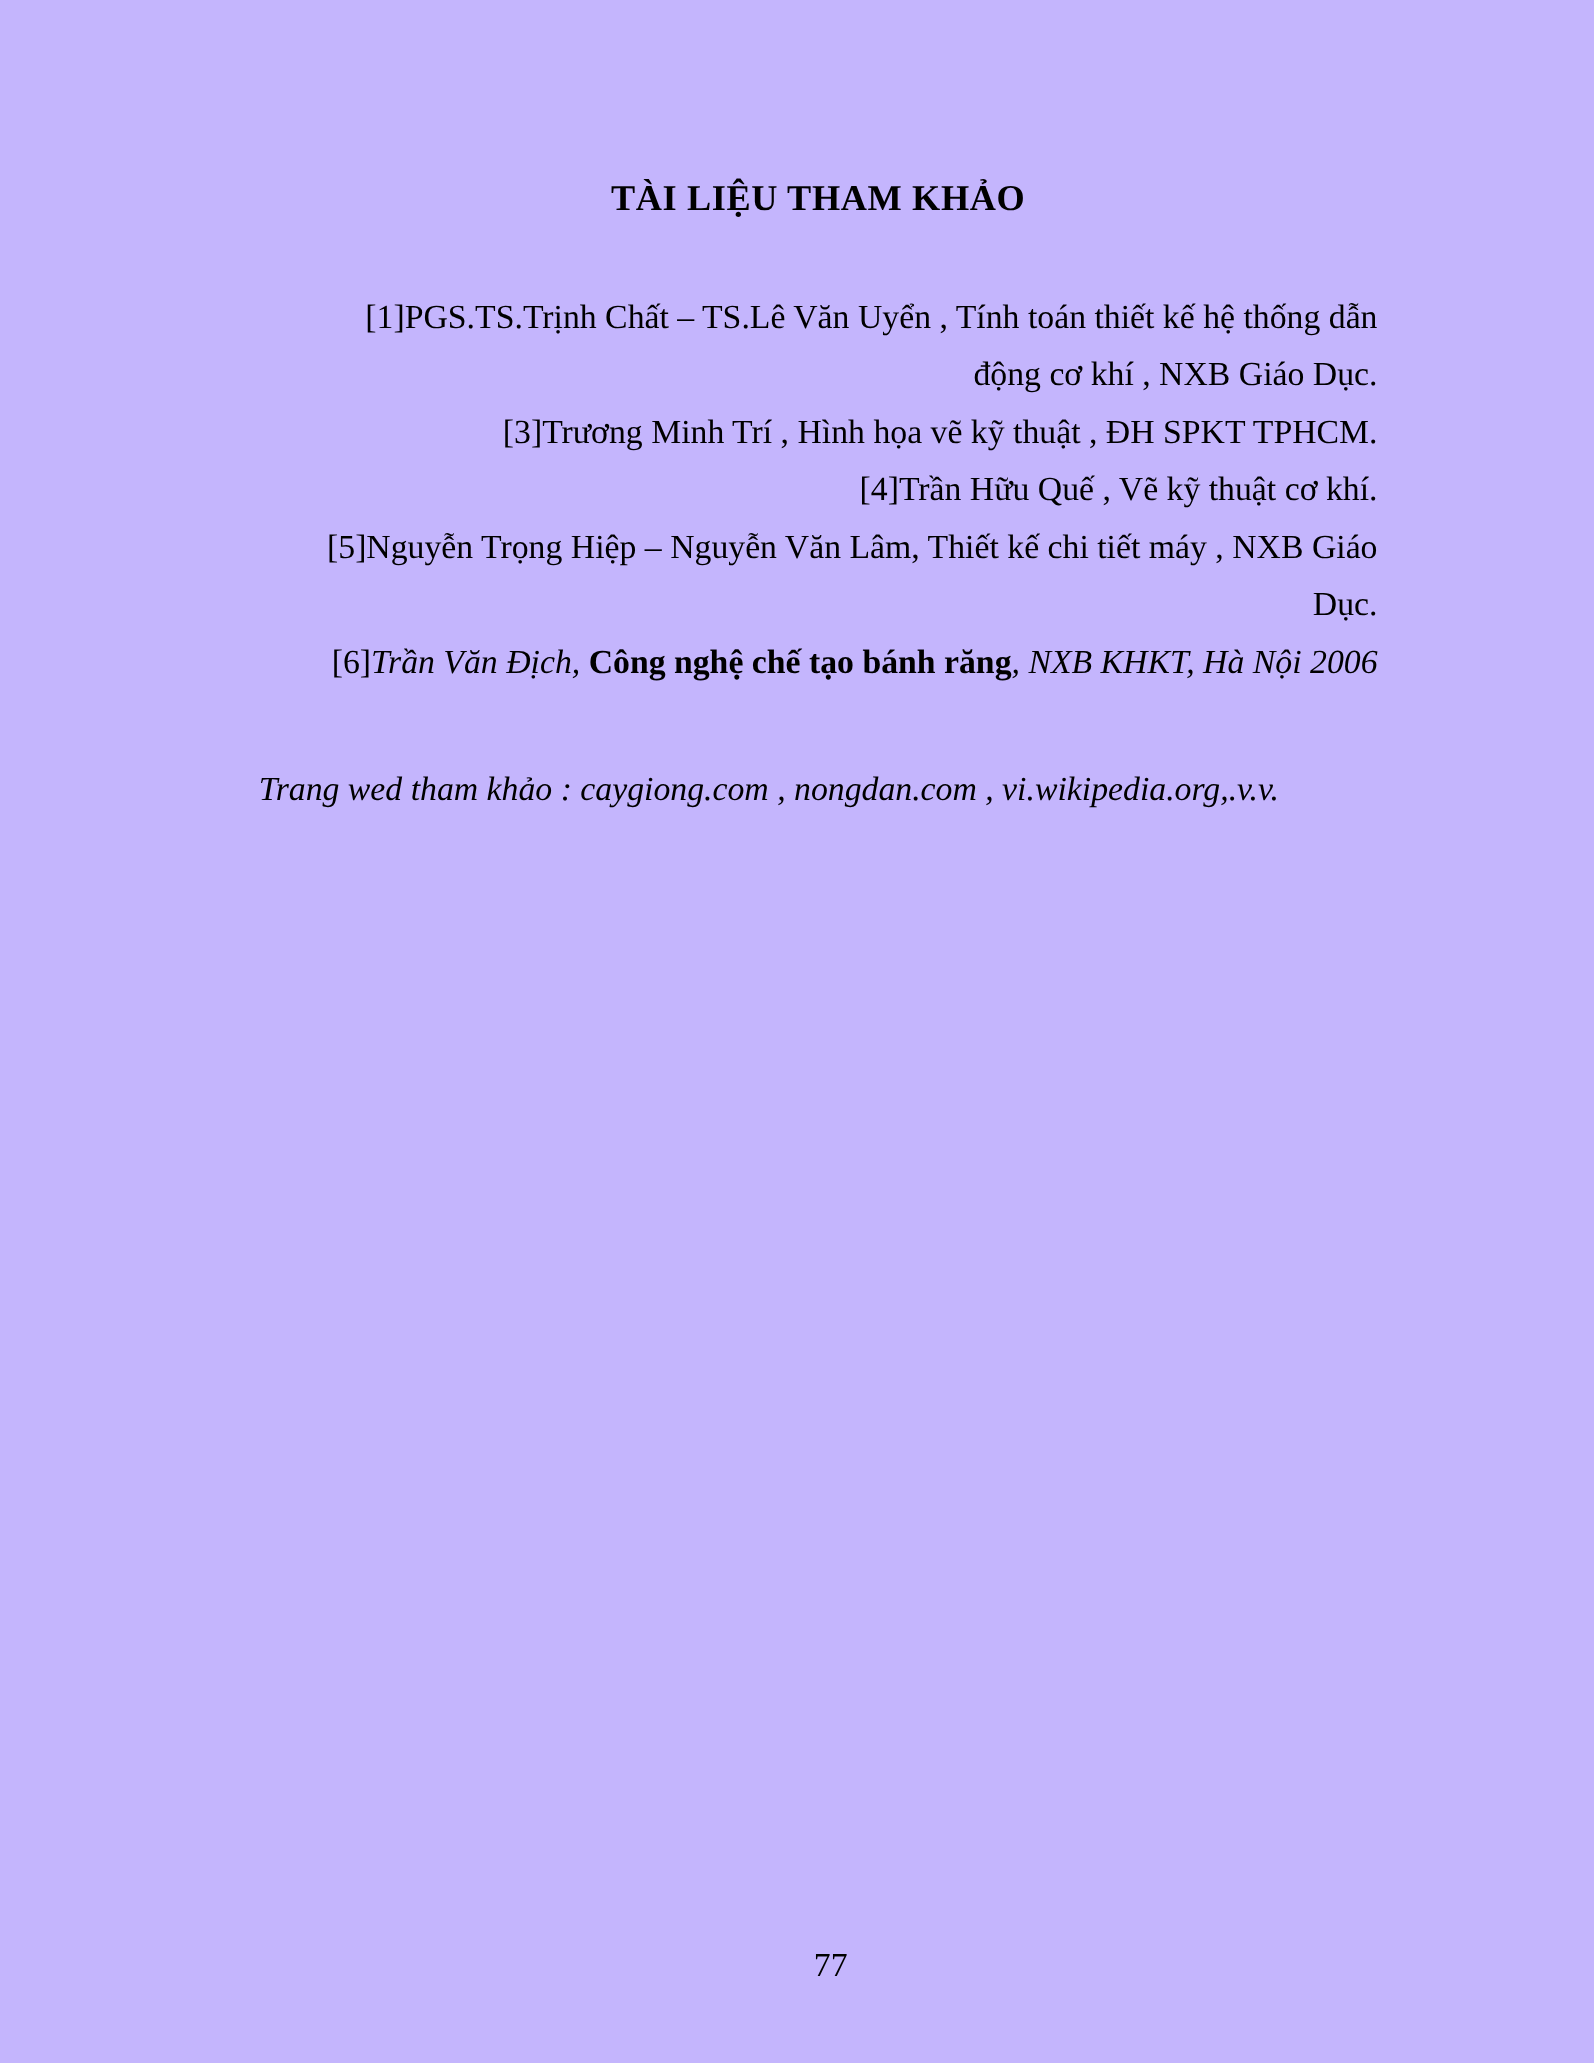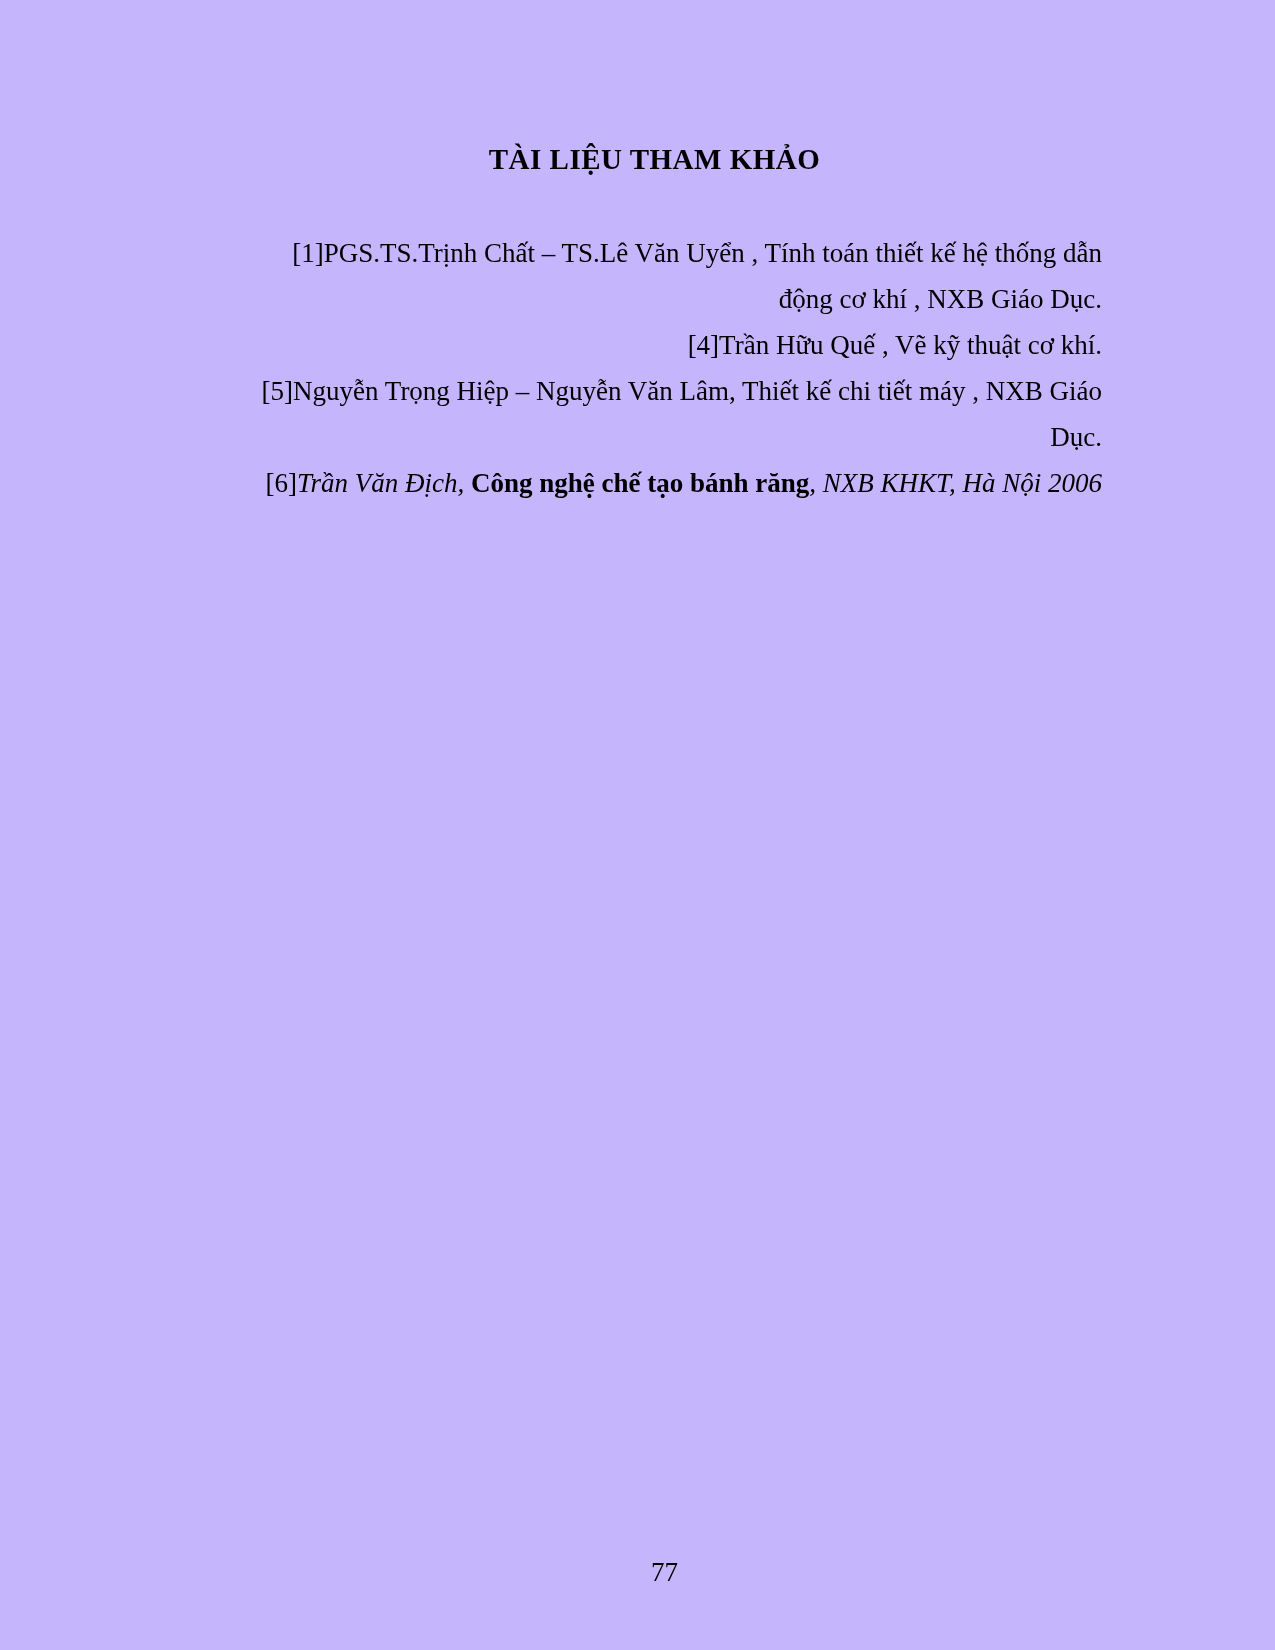"[3]Trương Minh Trí , Hình" p.ref { html: none -> <p><span>[3]</span><span>Trương Minh Trí , Hình họa vẽ kỹ thuật , ĐH SPKT TPHCM.</span></p> }
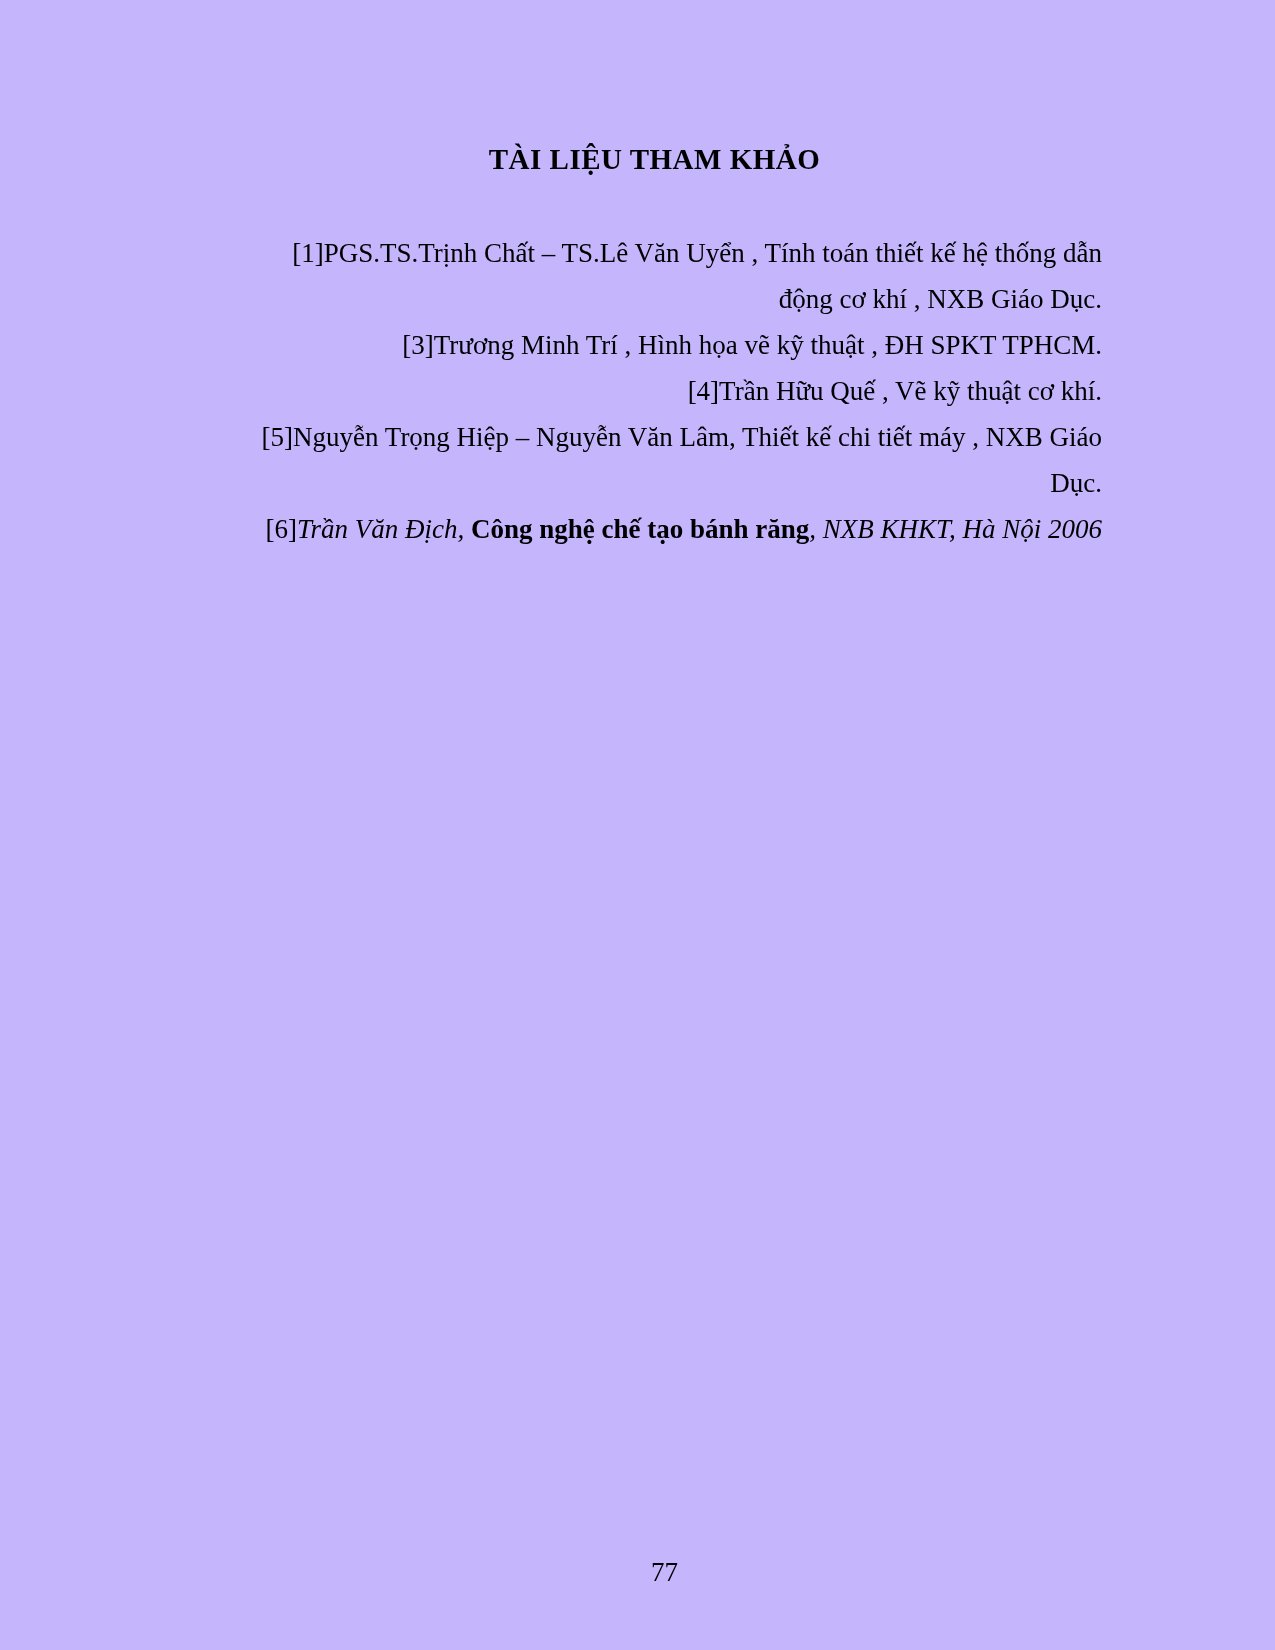"Trang wed tham khảo :" p.web-note { html: none -> <p>Trang wed tham khảo : caygiong.com , nongdan.com , vi.wikipedia.org,.v.v.</p> }
